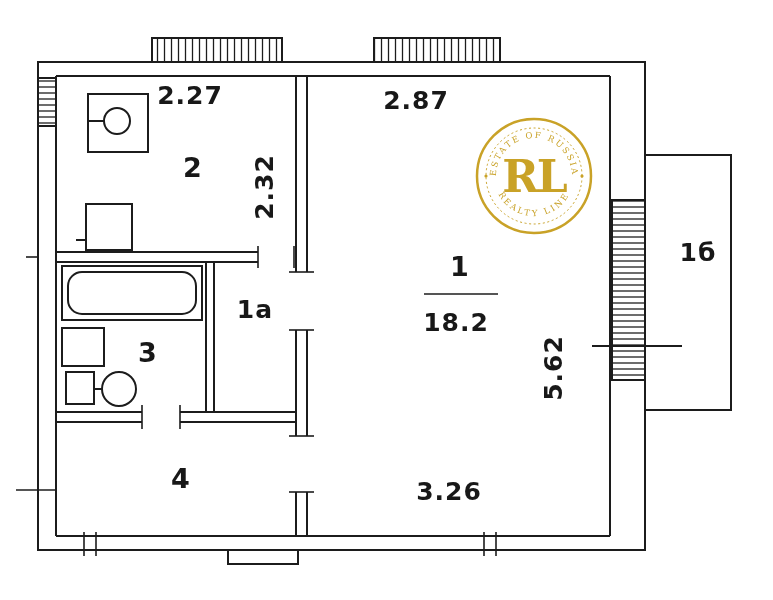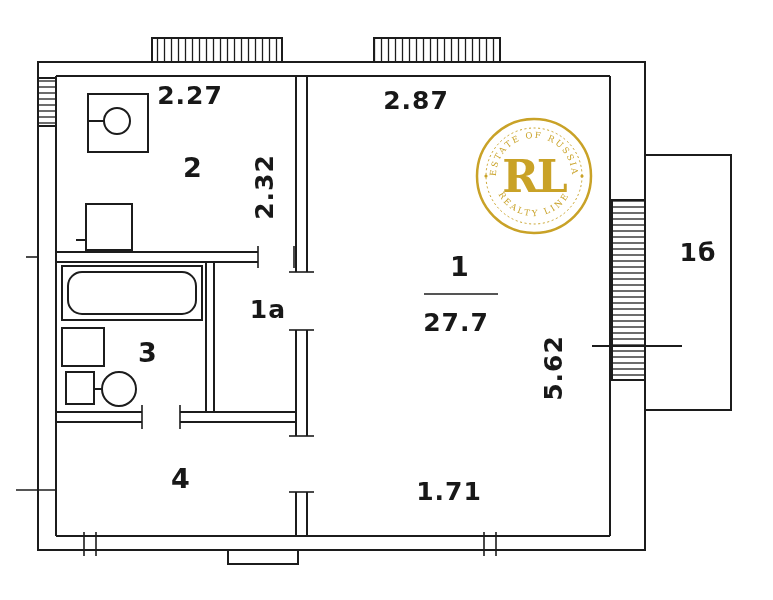"1а" div.lbl { left: 268px -> 255px }
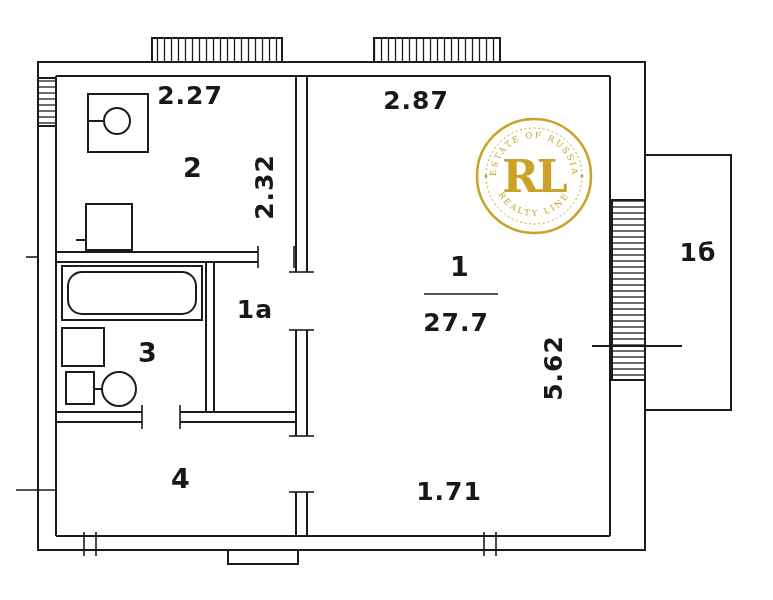"27.7" div.lbl { text: 27.7 -> 18.2 }
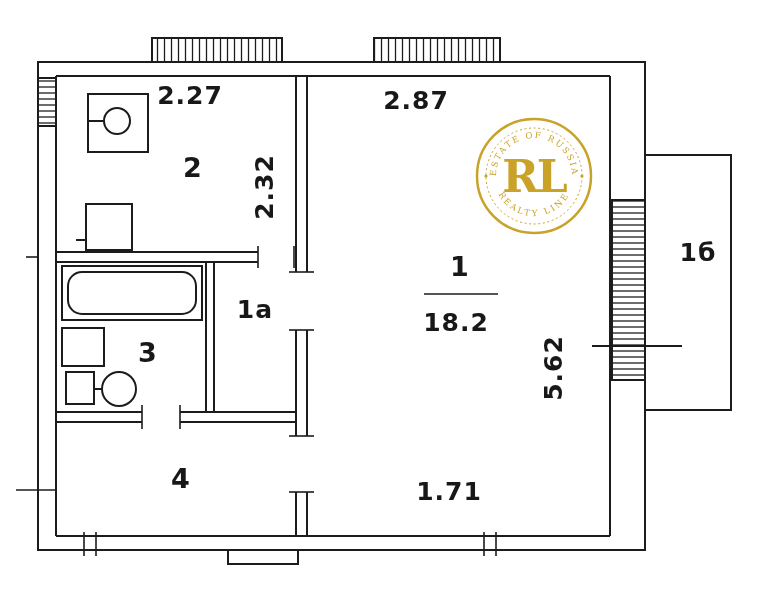"1.71" div.lbl { text: 1.71 -> 3.26 }
